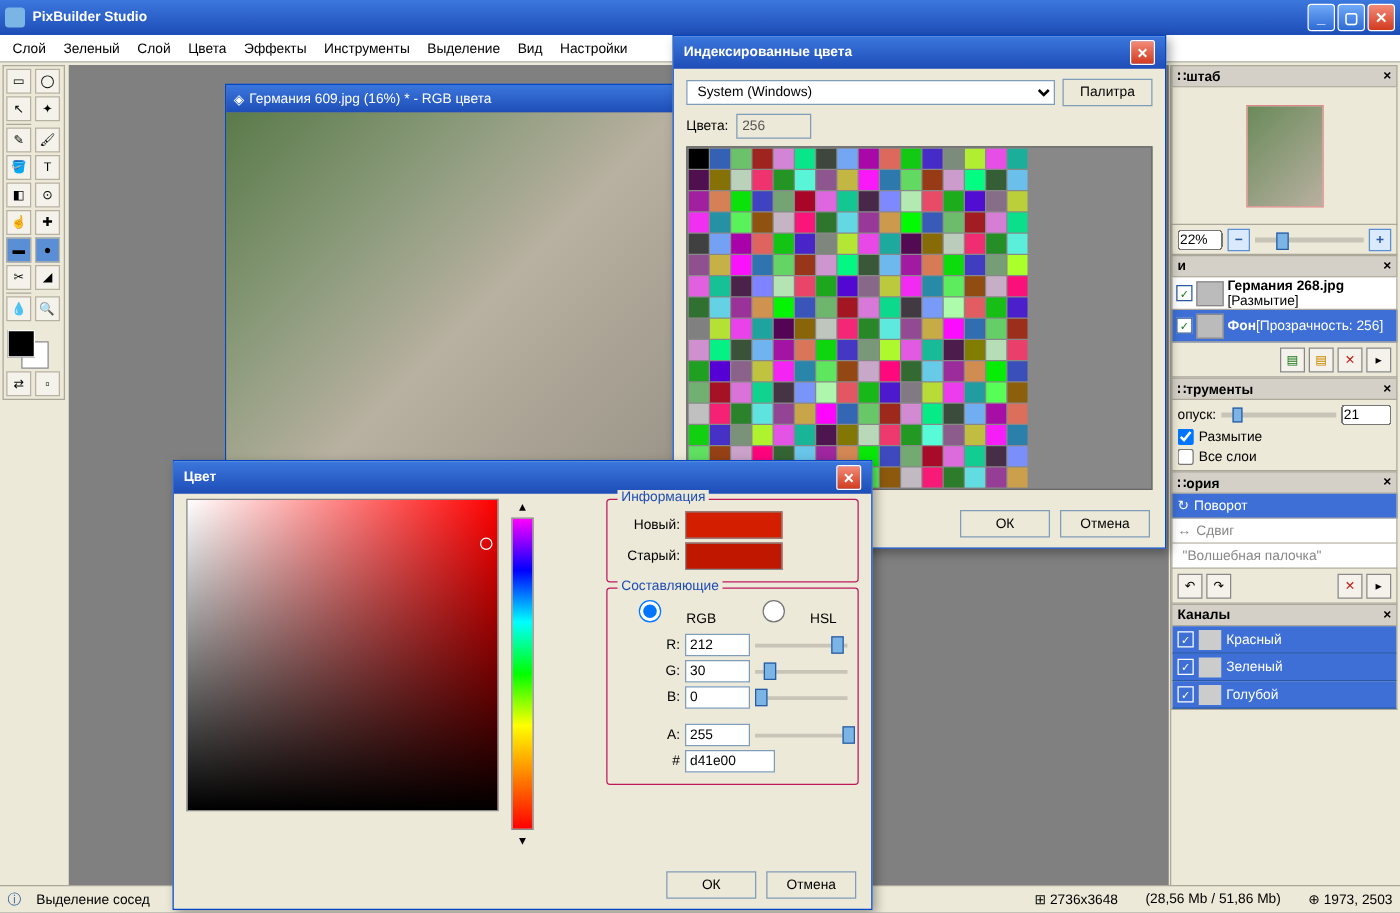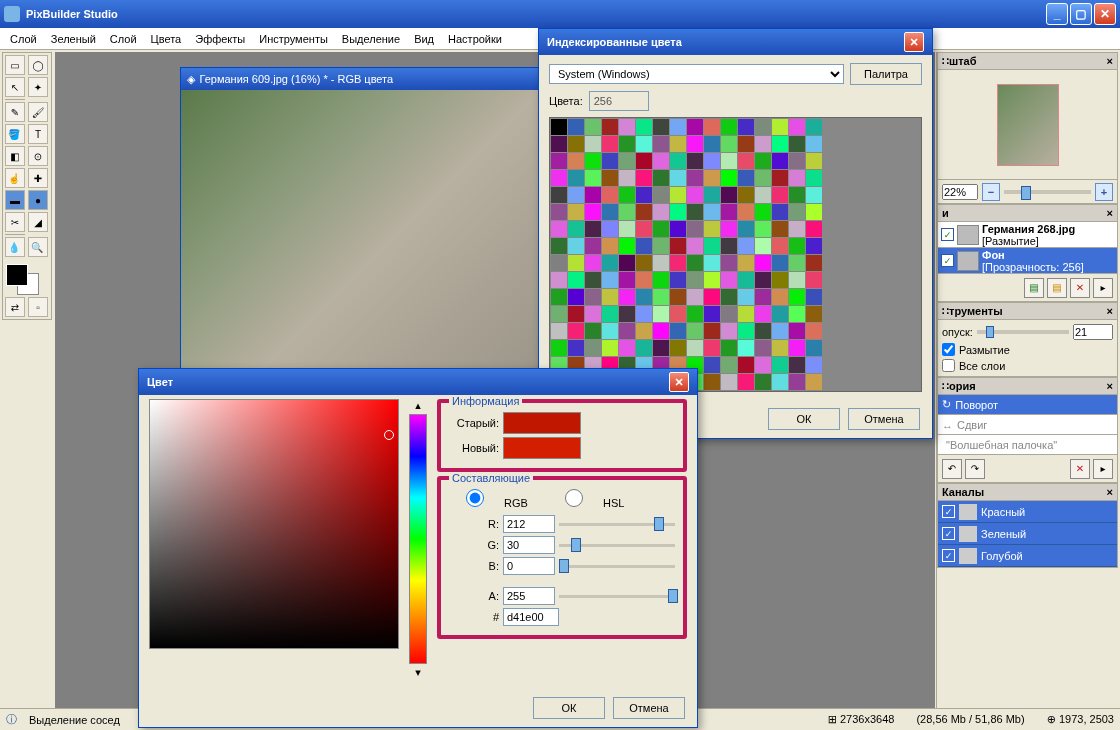"Фон" div { flex-direction: column -> row }
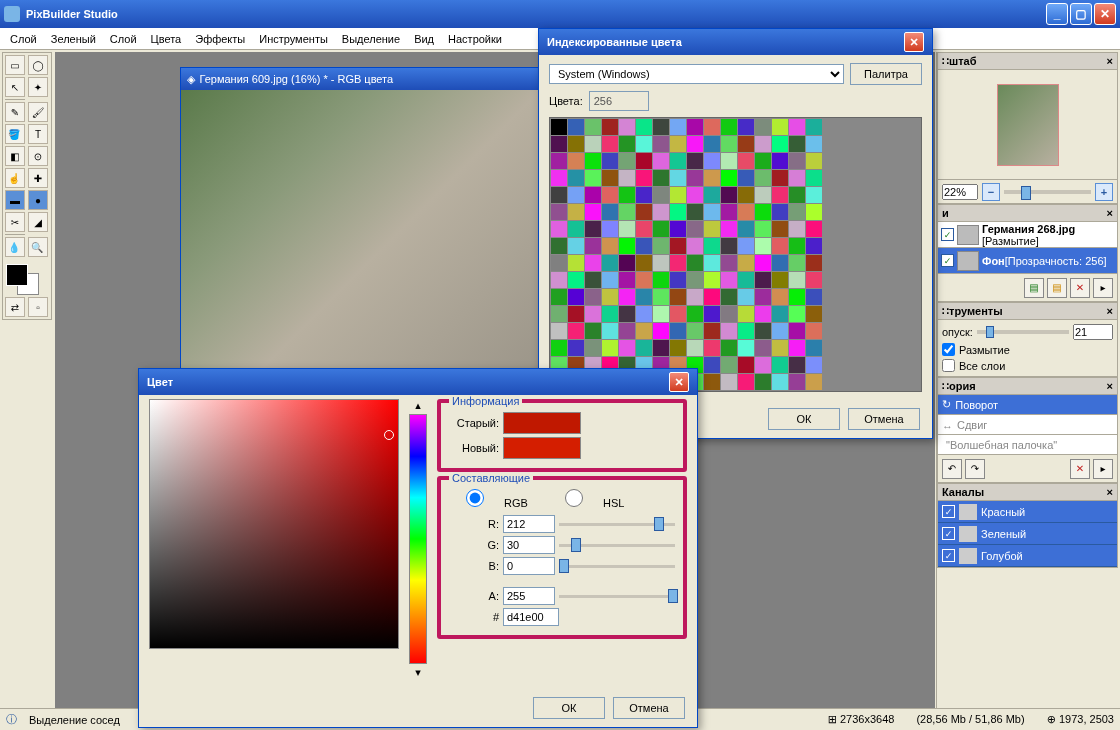"Информация" .color-right .grp { border: 4px solid #be185d -> 1px solid #be185d; margin-left: none -> 48px }
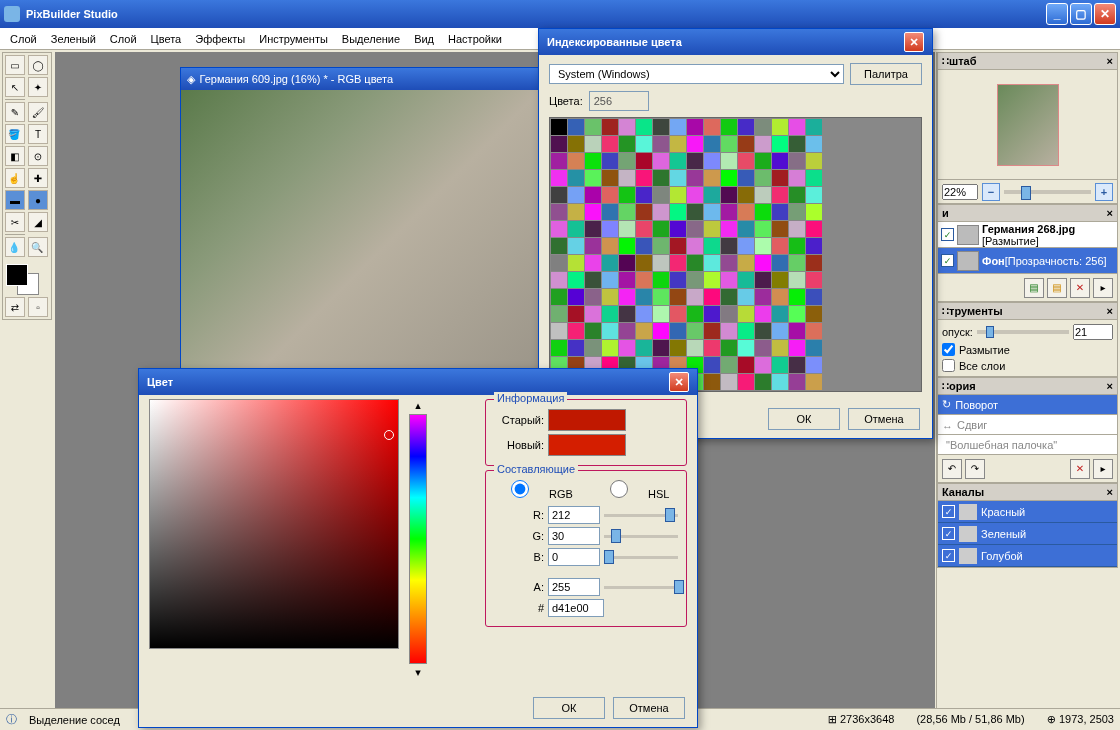"Старый:" div.fieldrow { order: before "Новый:" -> after "Новый:" }
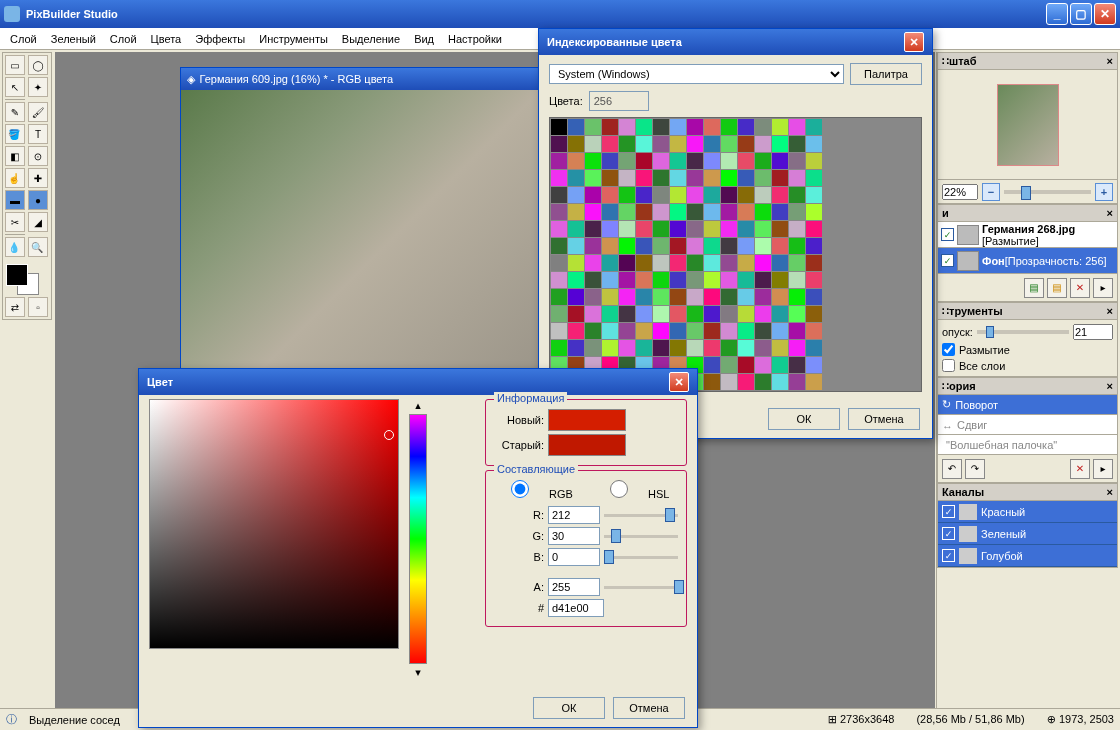"d41e00" input { width: 56px -> 72px }
